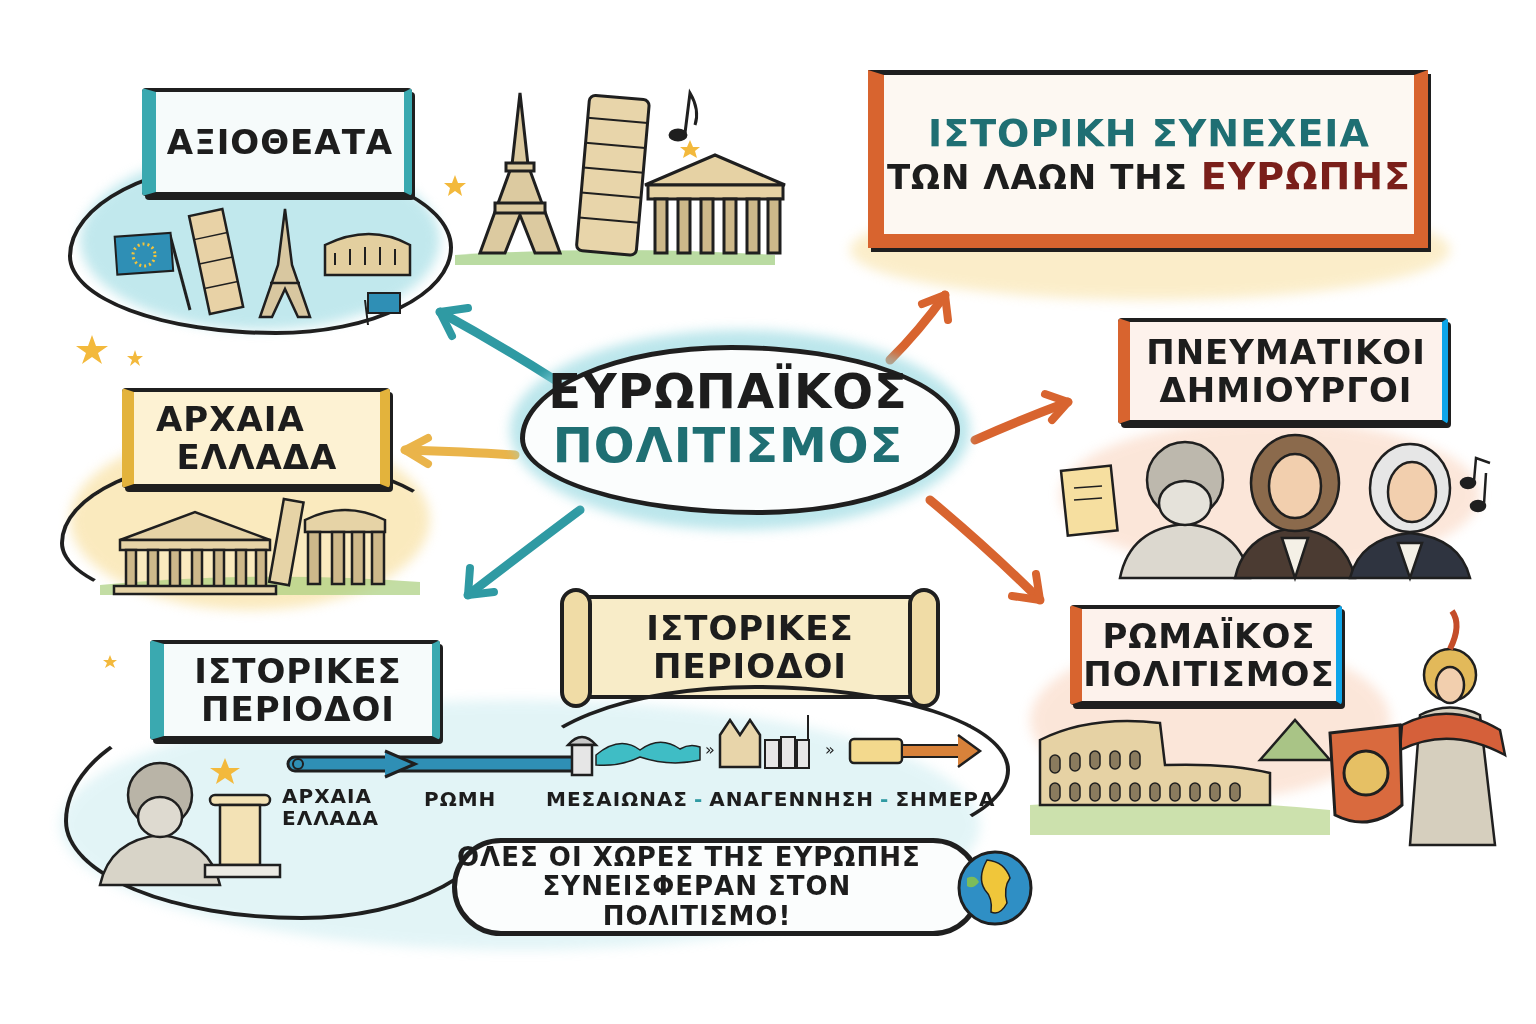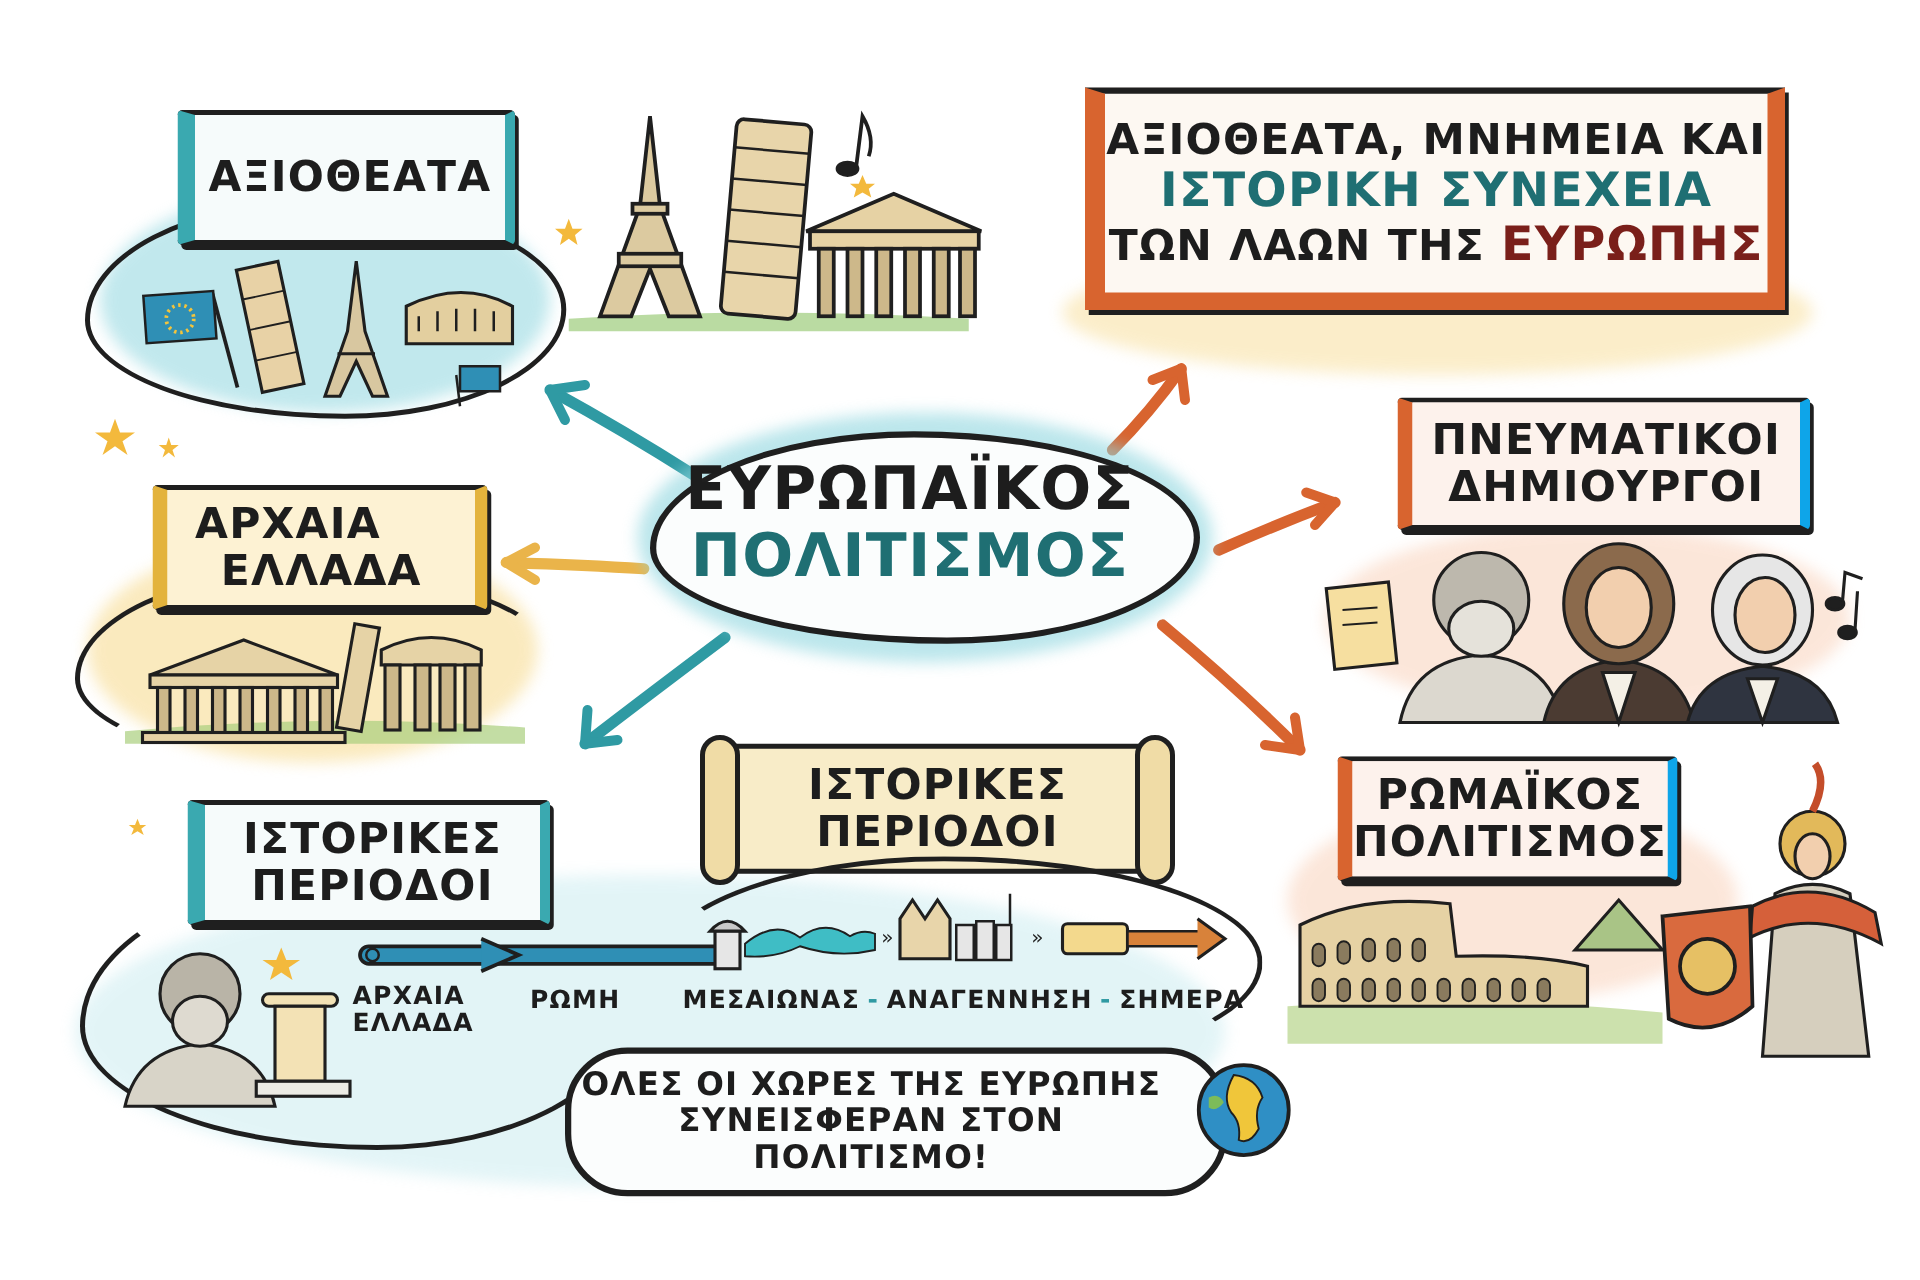"ΑΞΙΟΘΕΑΤΑ, ΜΝΗΜΕΙΑ ΚΑΙ" div.label { html: <div>ΑΞΙΟΘΕΑΤΑ, ΜΝΗΜΕΙΑ ΚΑΙ</div> -> none }
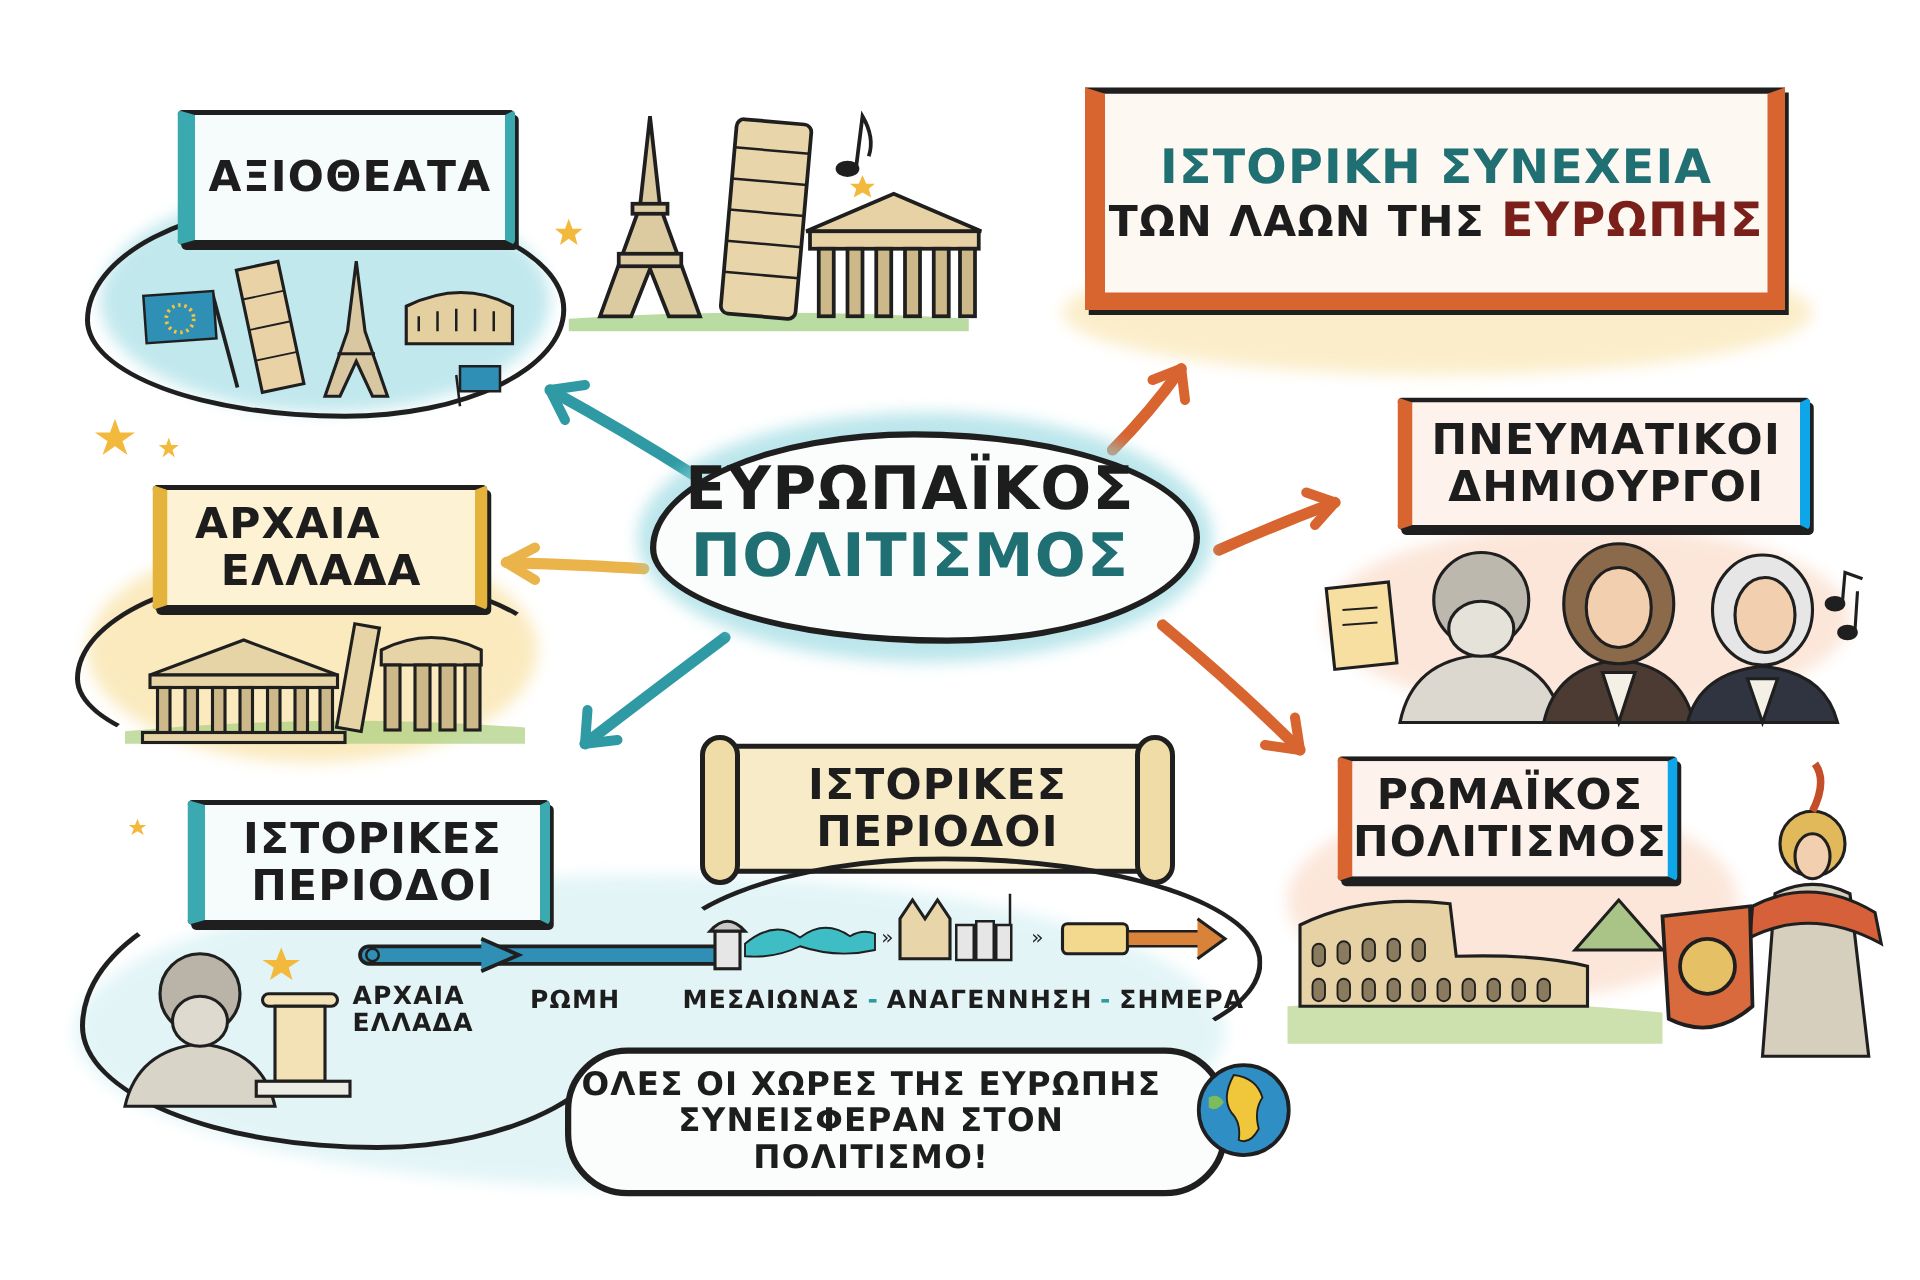"ΠΝΕΥΜΑΤΙΚΟΙ" .banner.orange { border-right: 8px solid #0ea5e9 -> 6px solid #0ea5e9 }
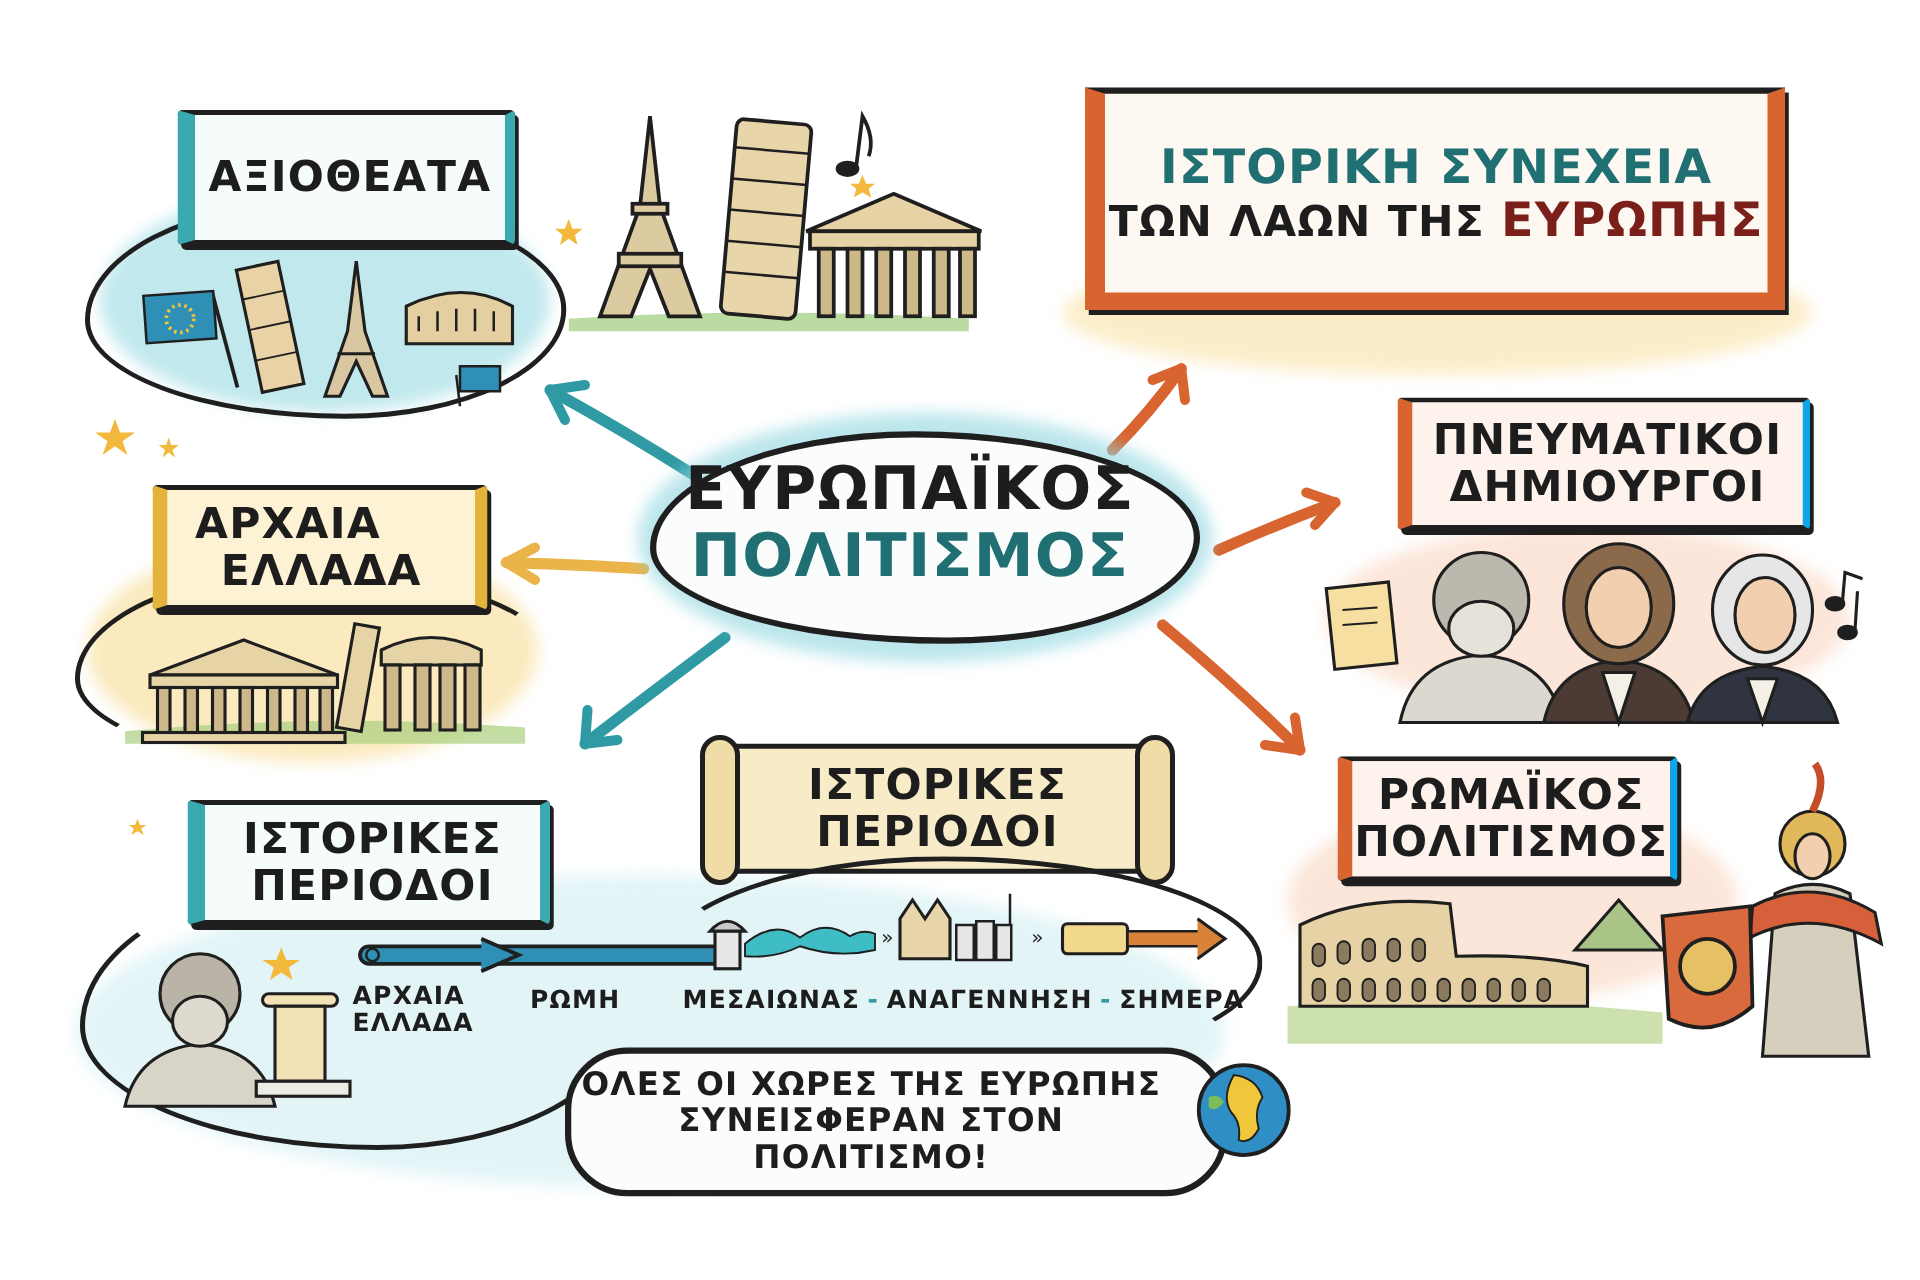"ΟΛΕΣ ΟΙ ΧΩΡΕΣ ΤΗΣ ΕΥΡΩΠΗΣ" div.abs { align-items: center -> flex-start; height: 119px -> 98px }
